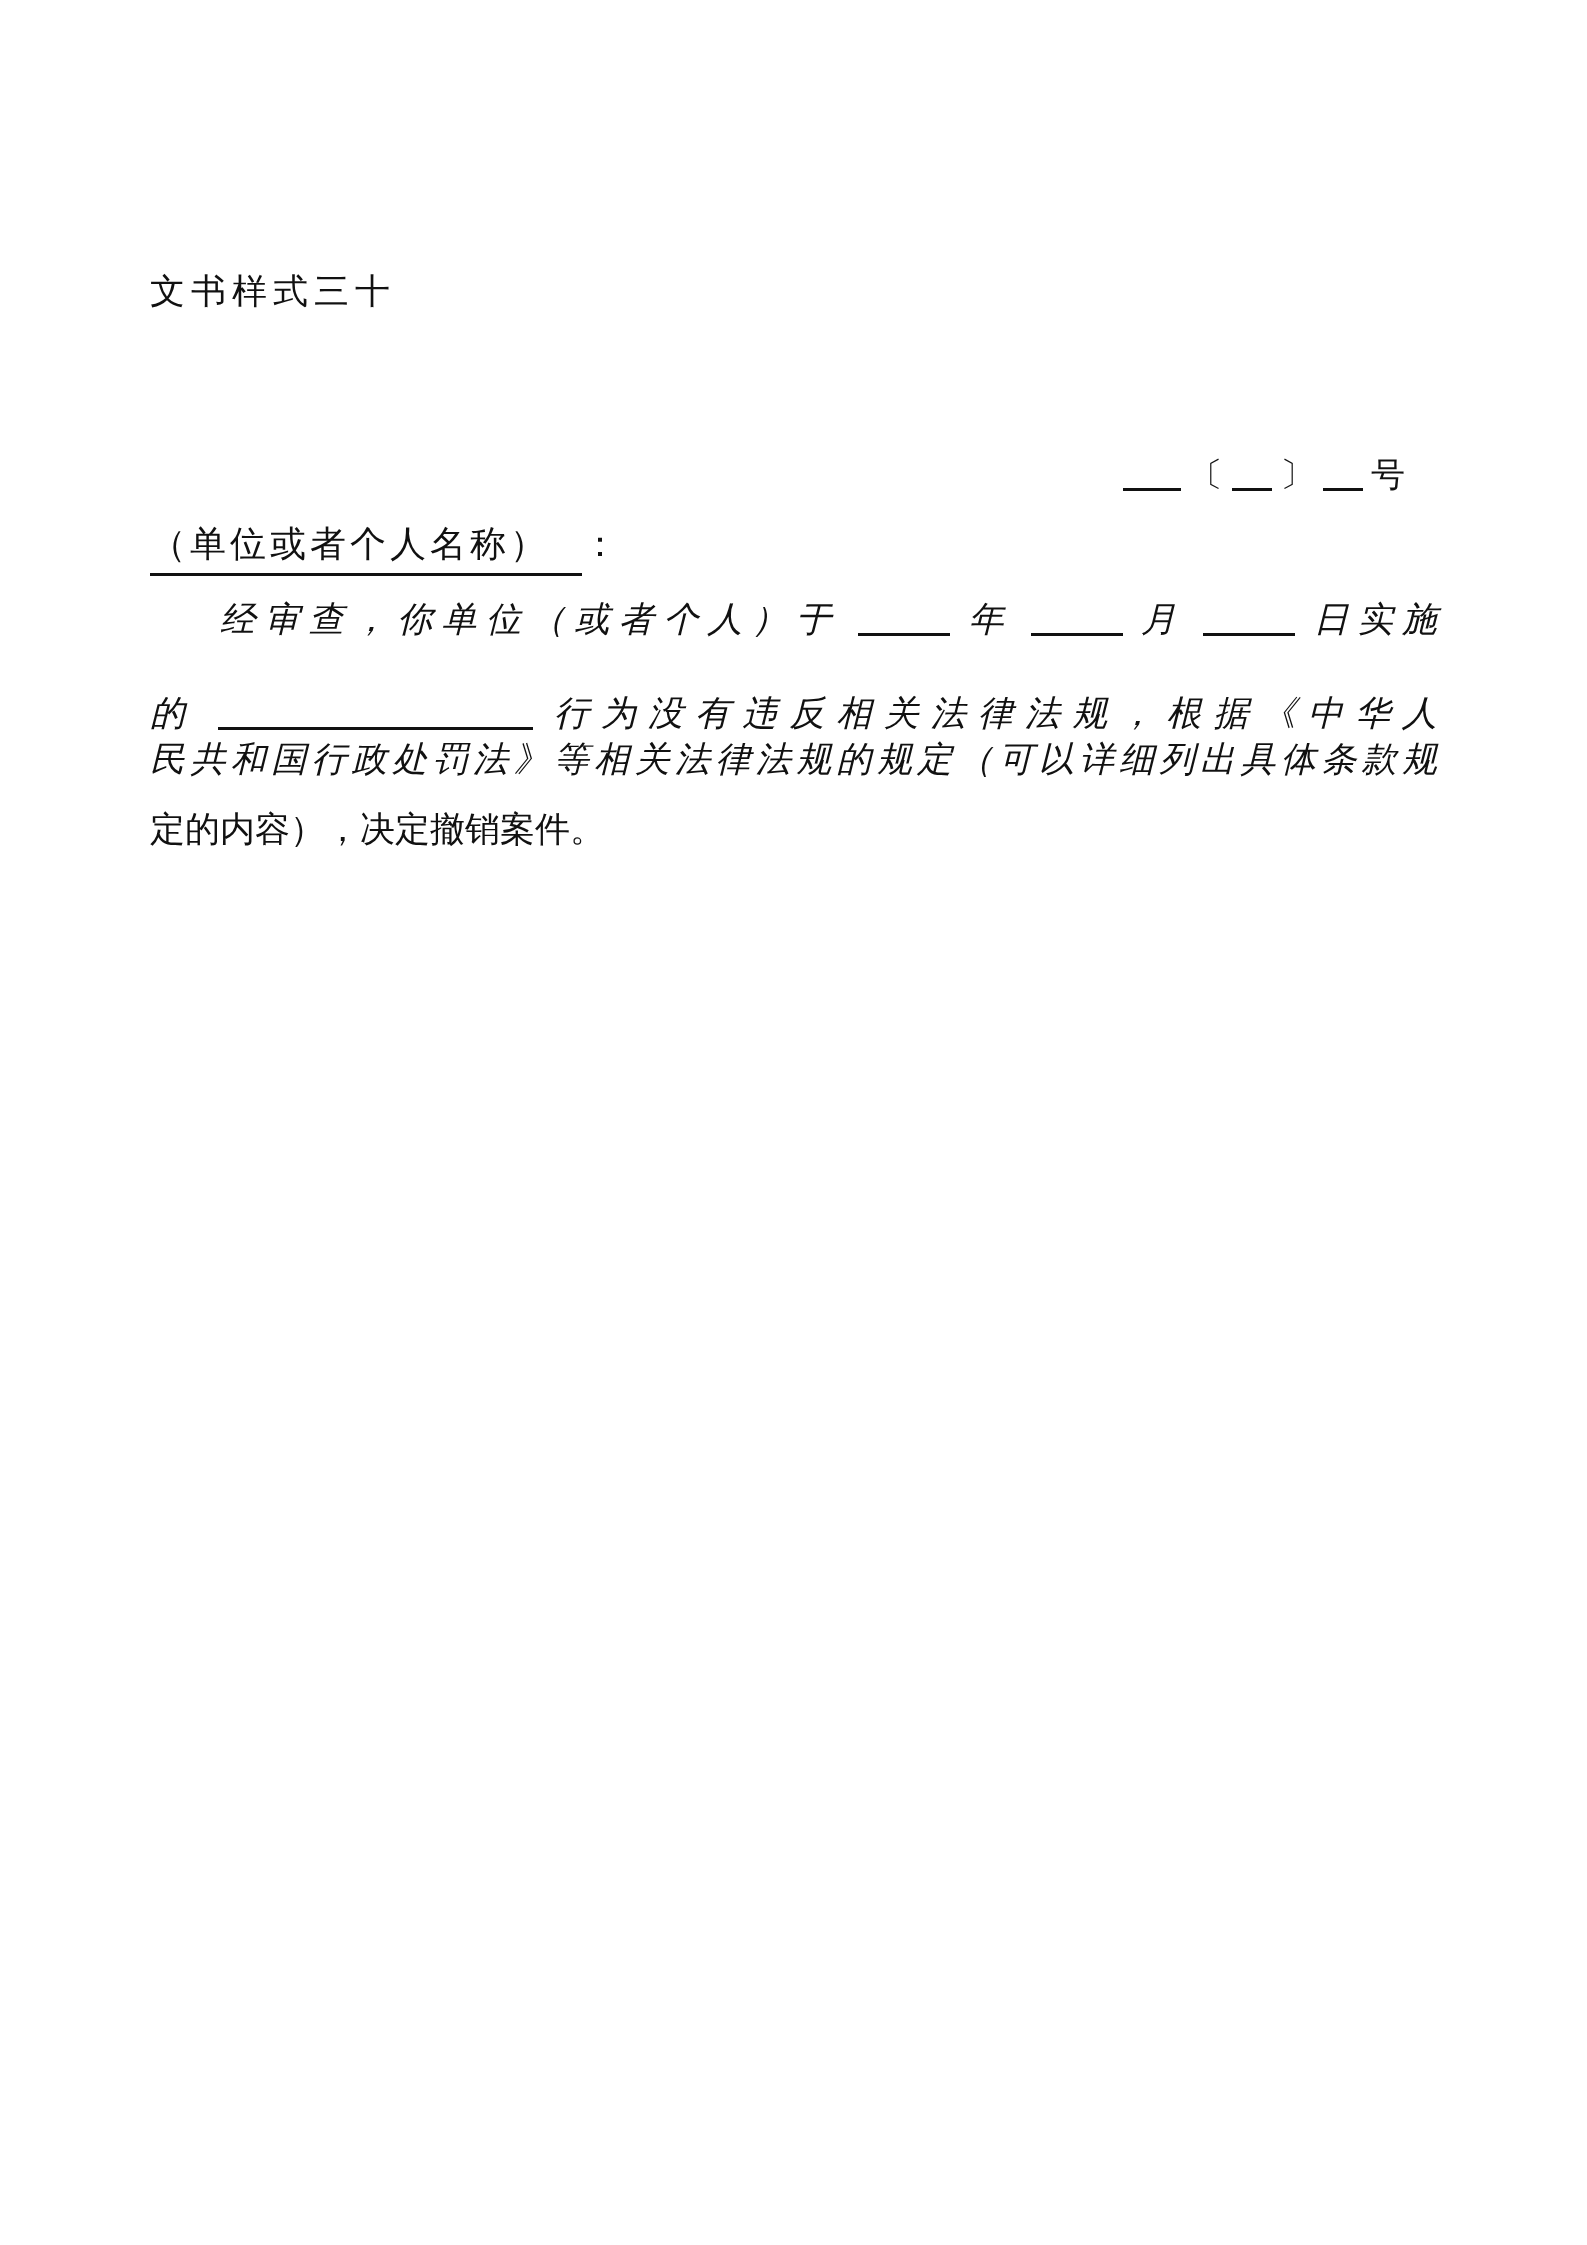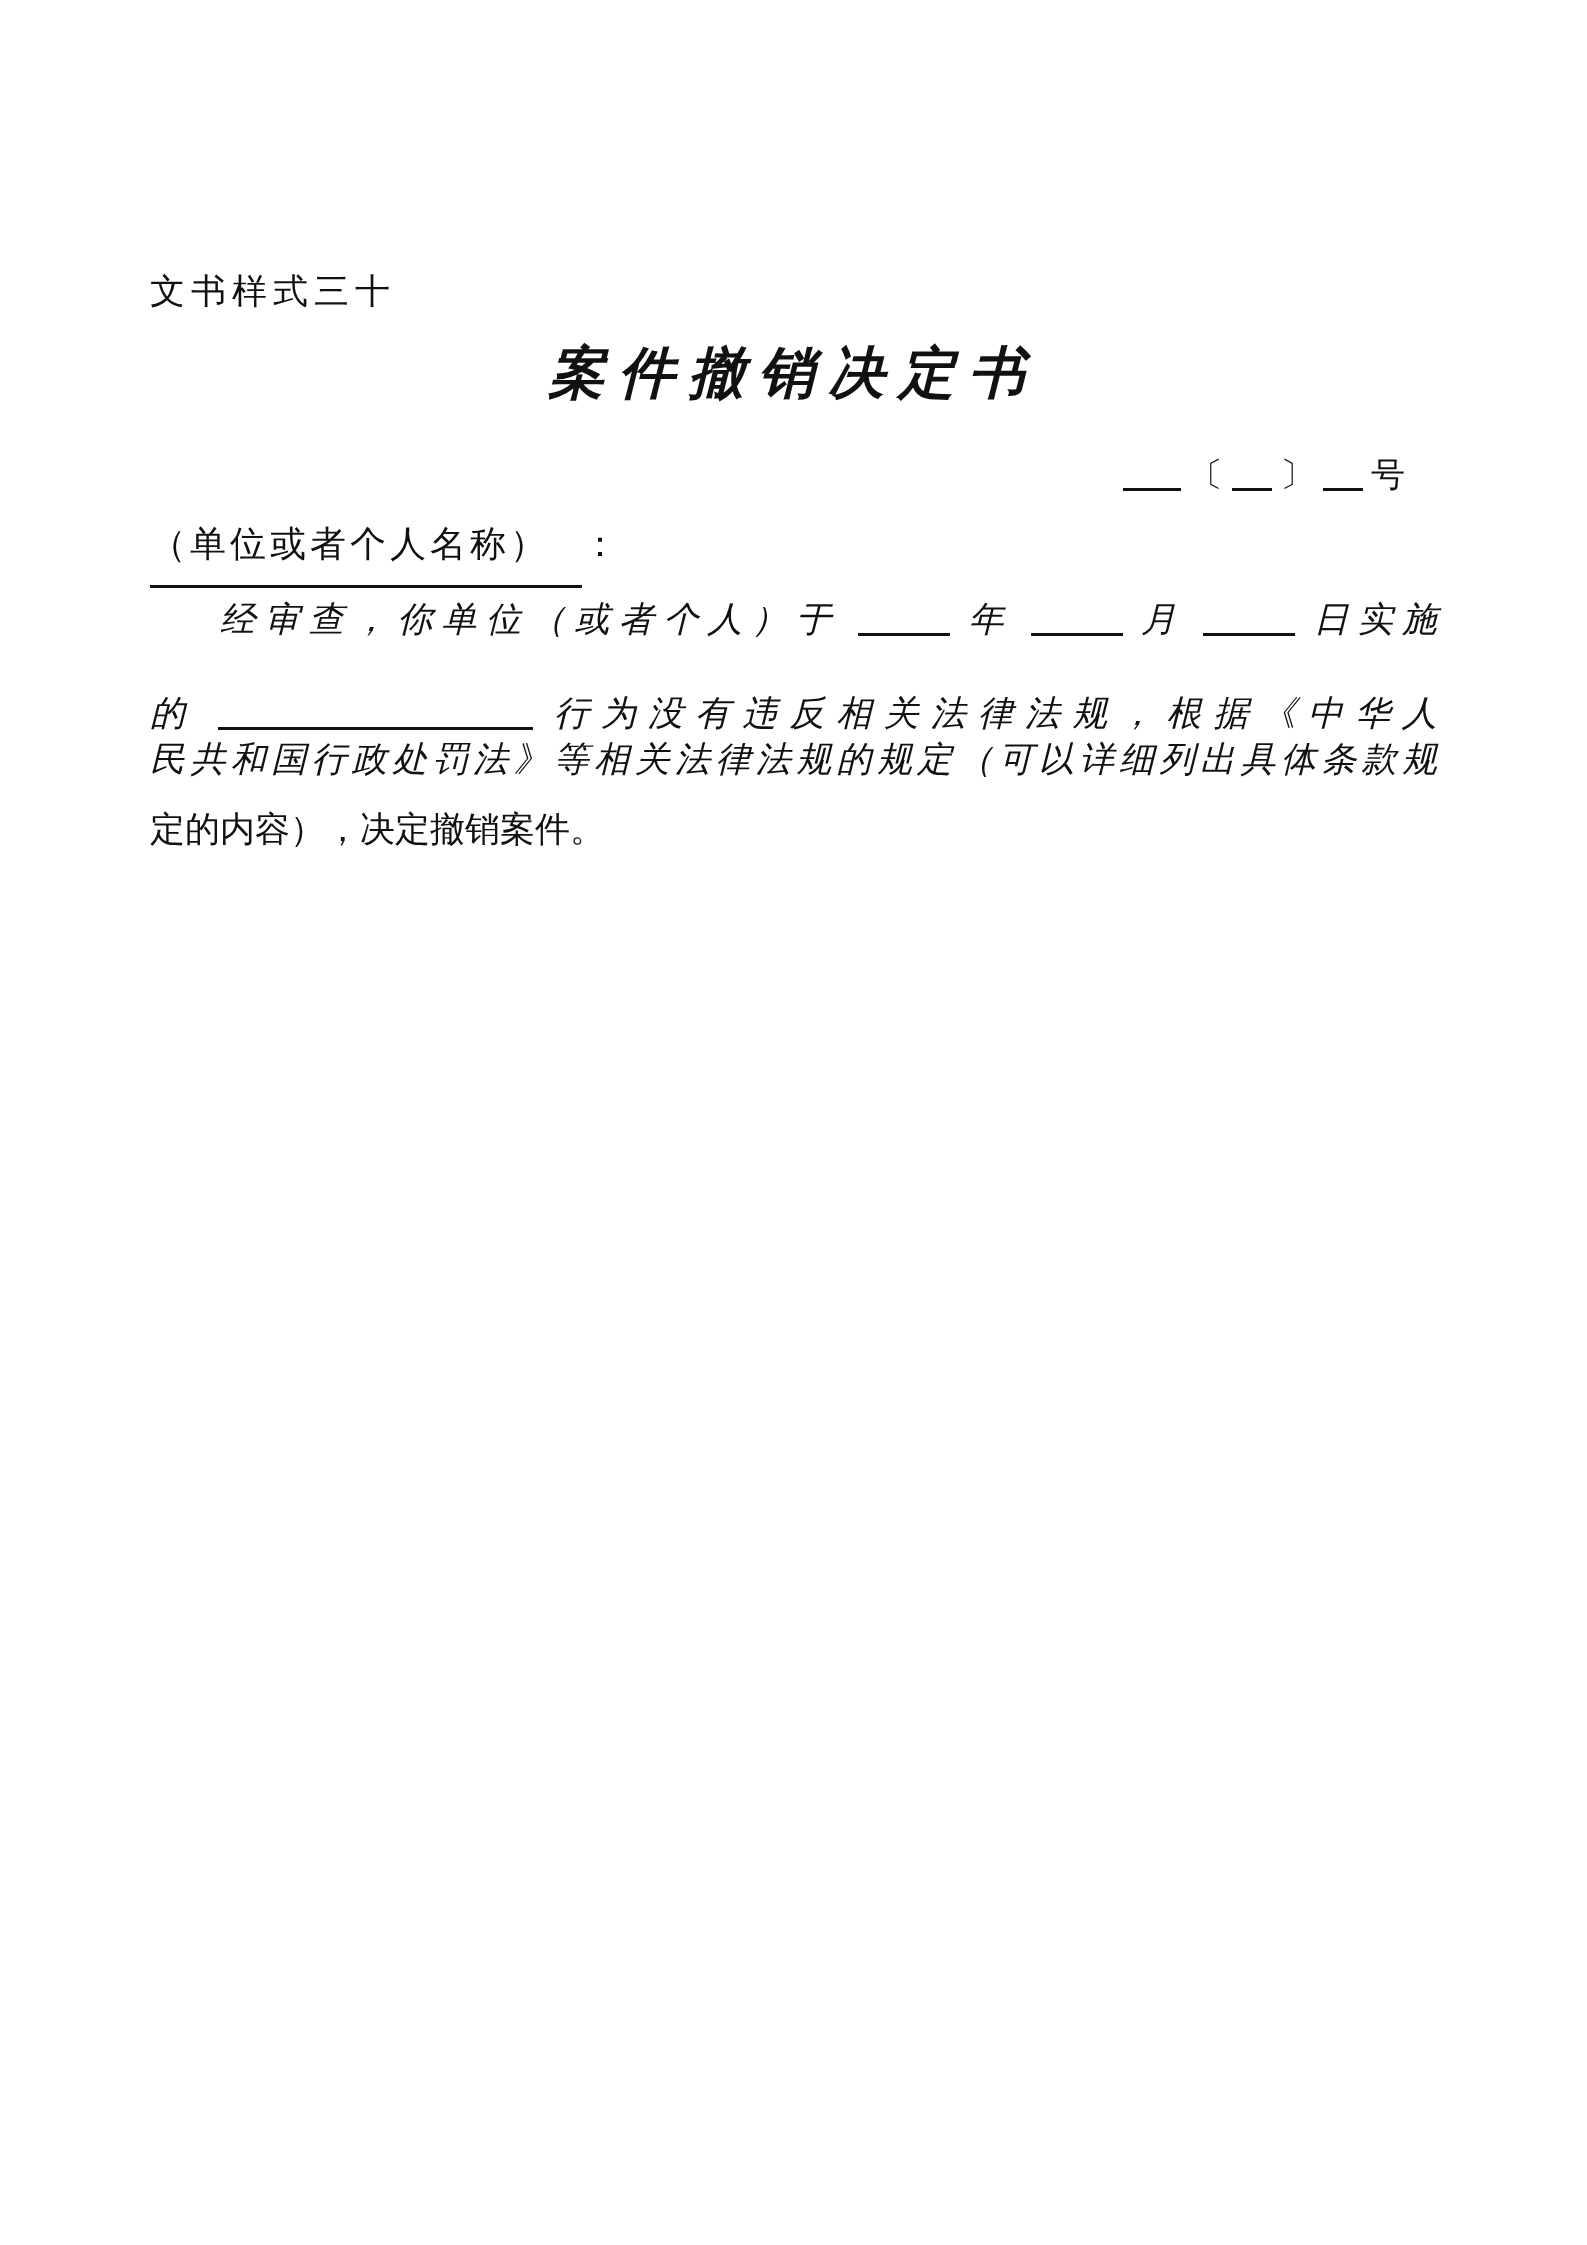"案件撤销决定书" div.abs { html: <div>案件撤销决定书</div> -> none }
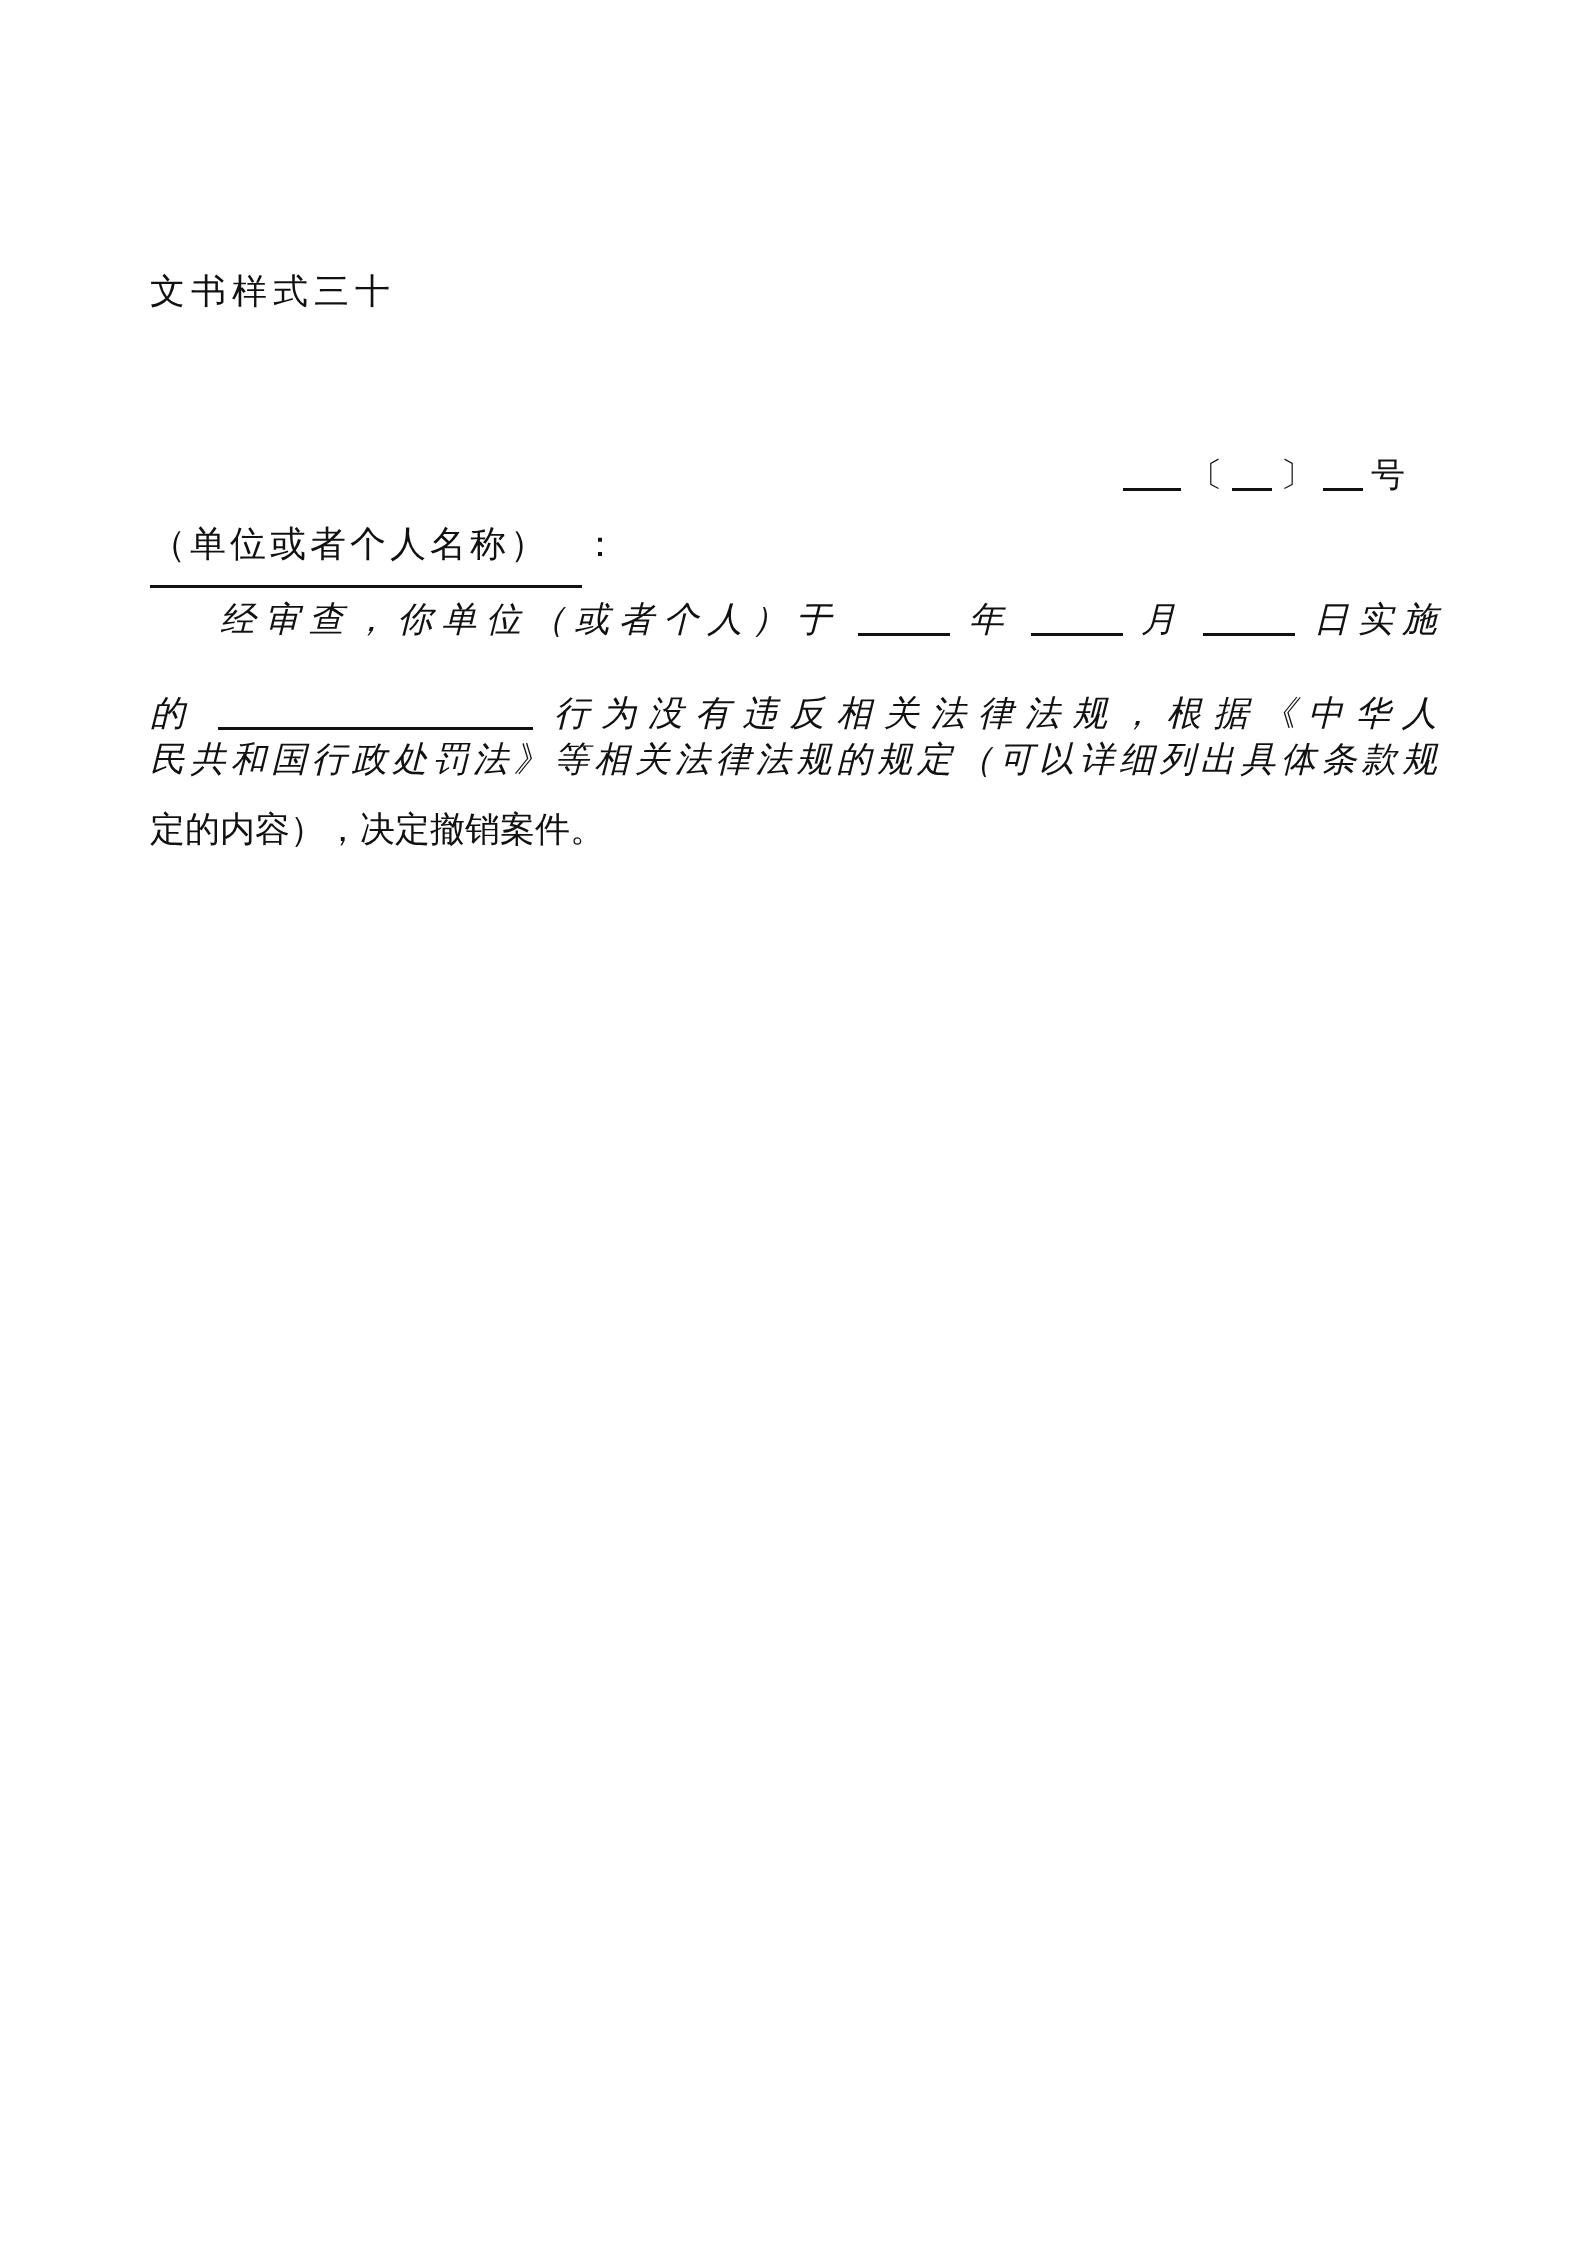"（单位或者个人名称）" .addressee-underlined { padding-bottom: 16px -> 4px }
